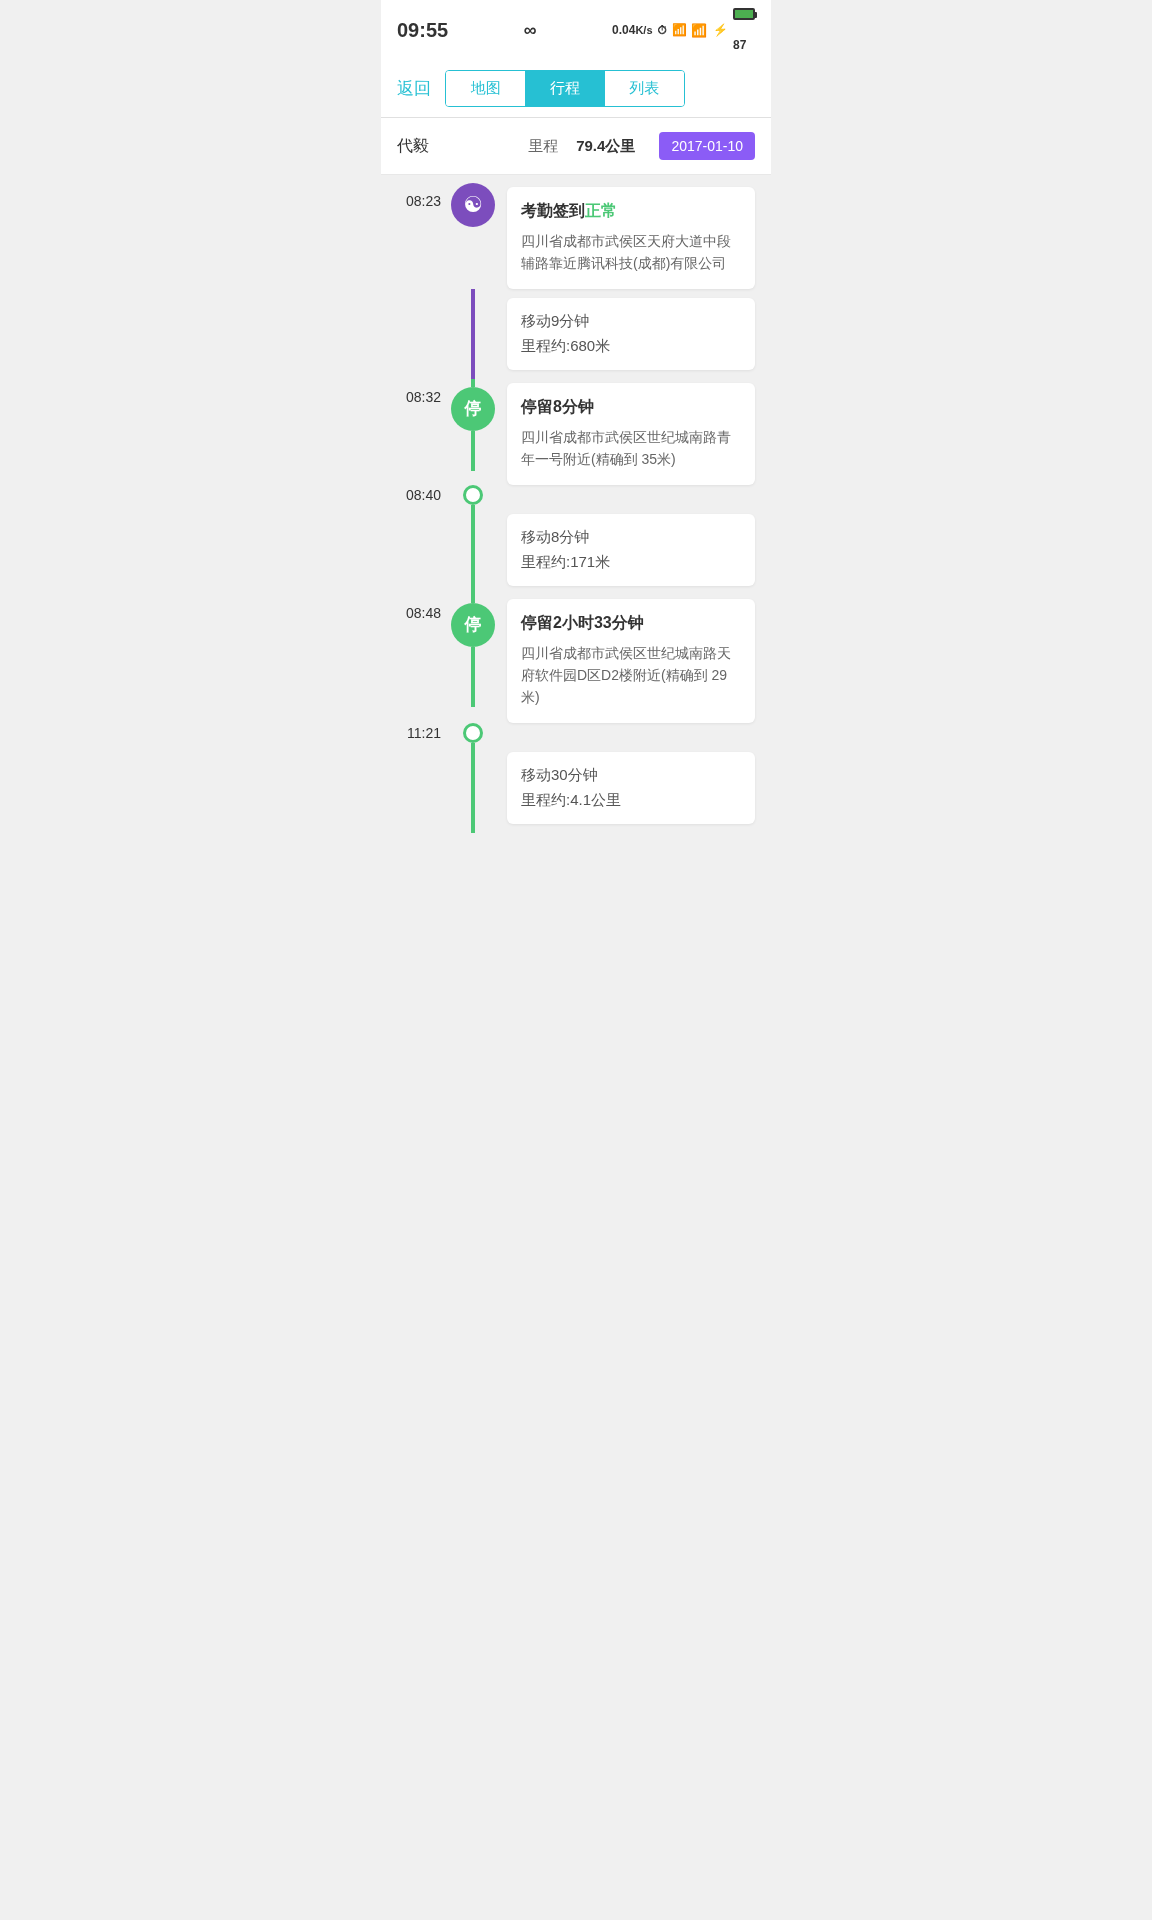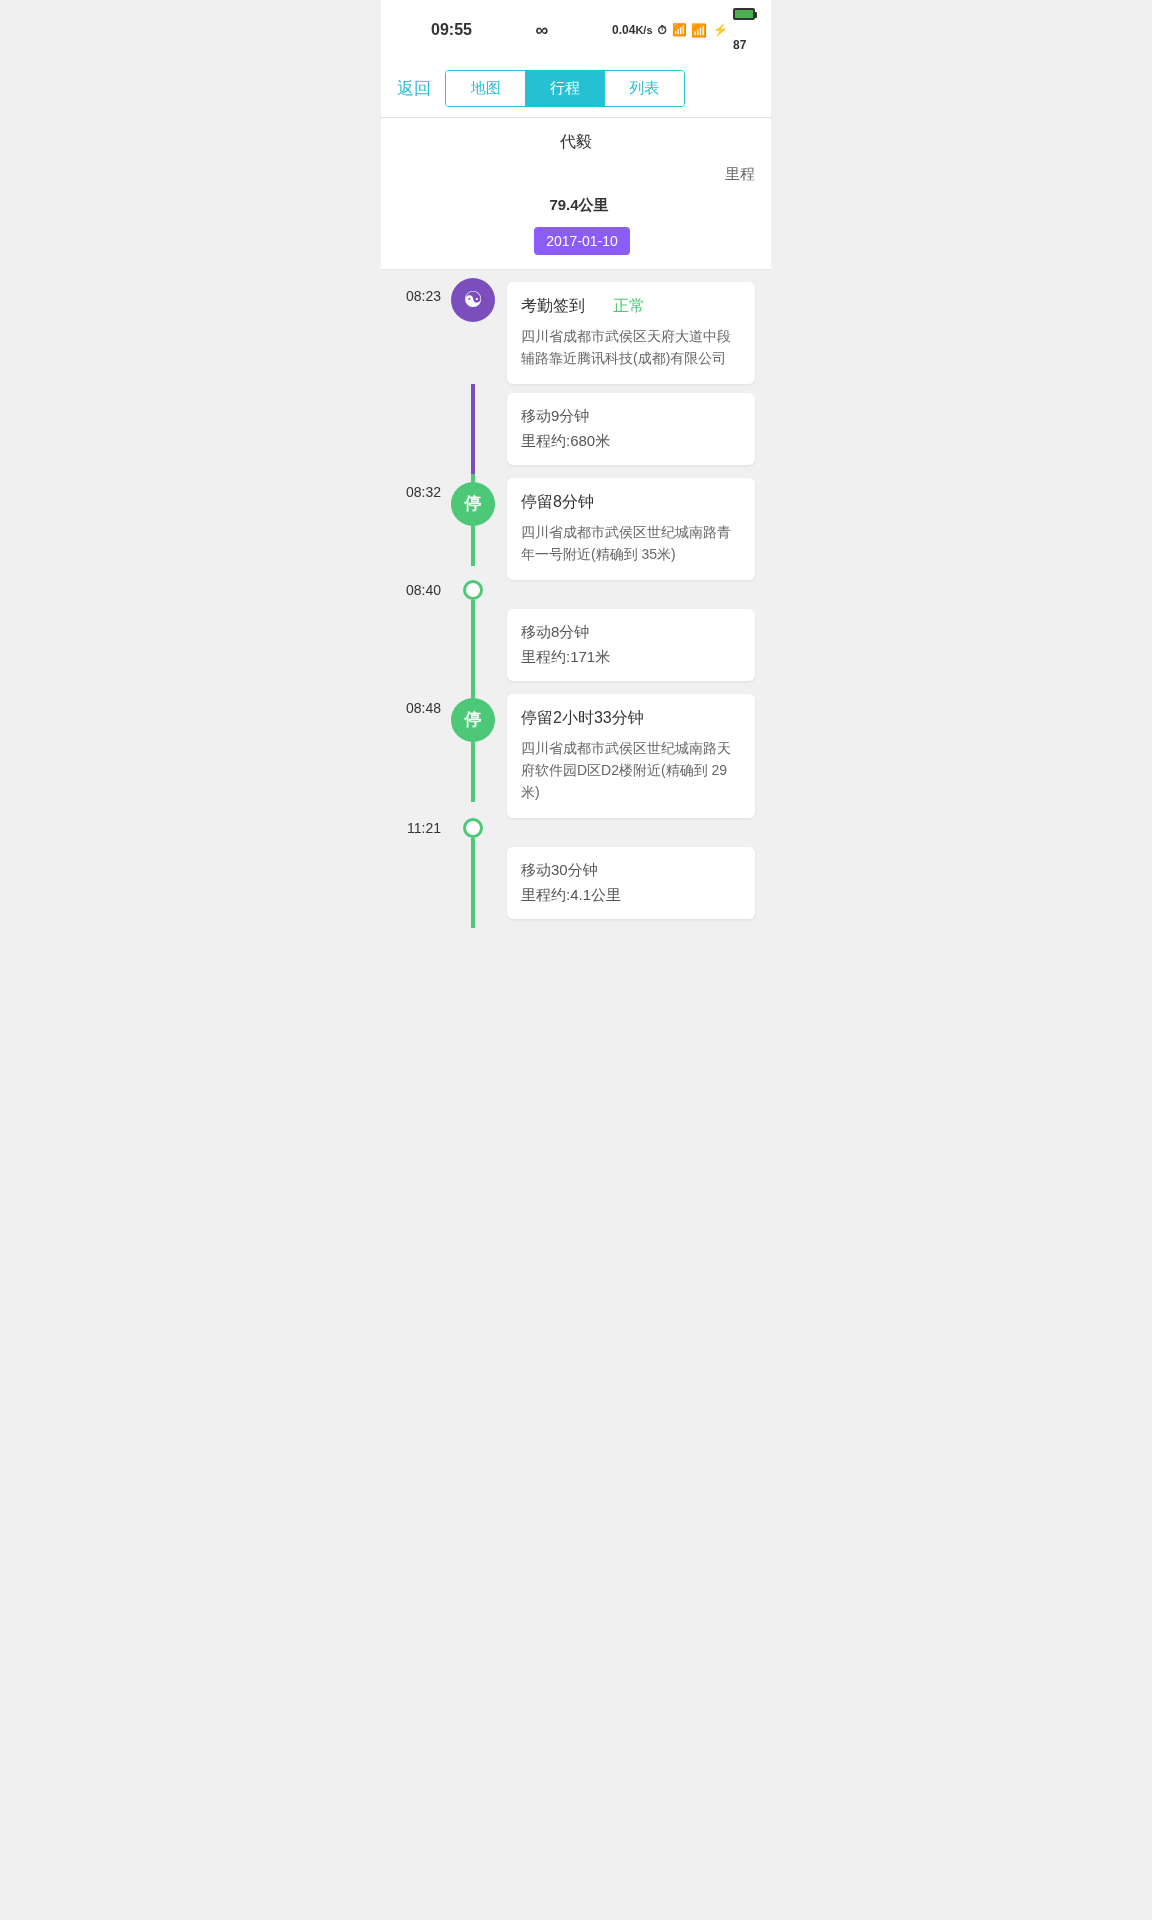"09:55" .status-left { font-size: 16px -> 20px; margin-left: 34px -> none }
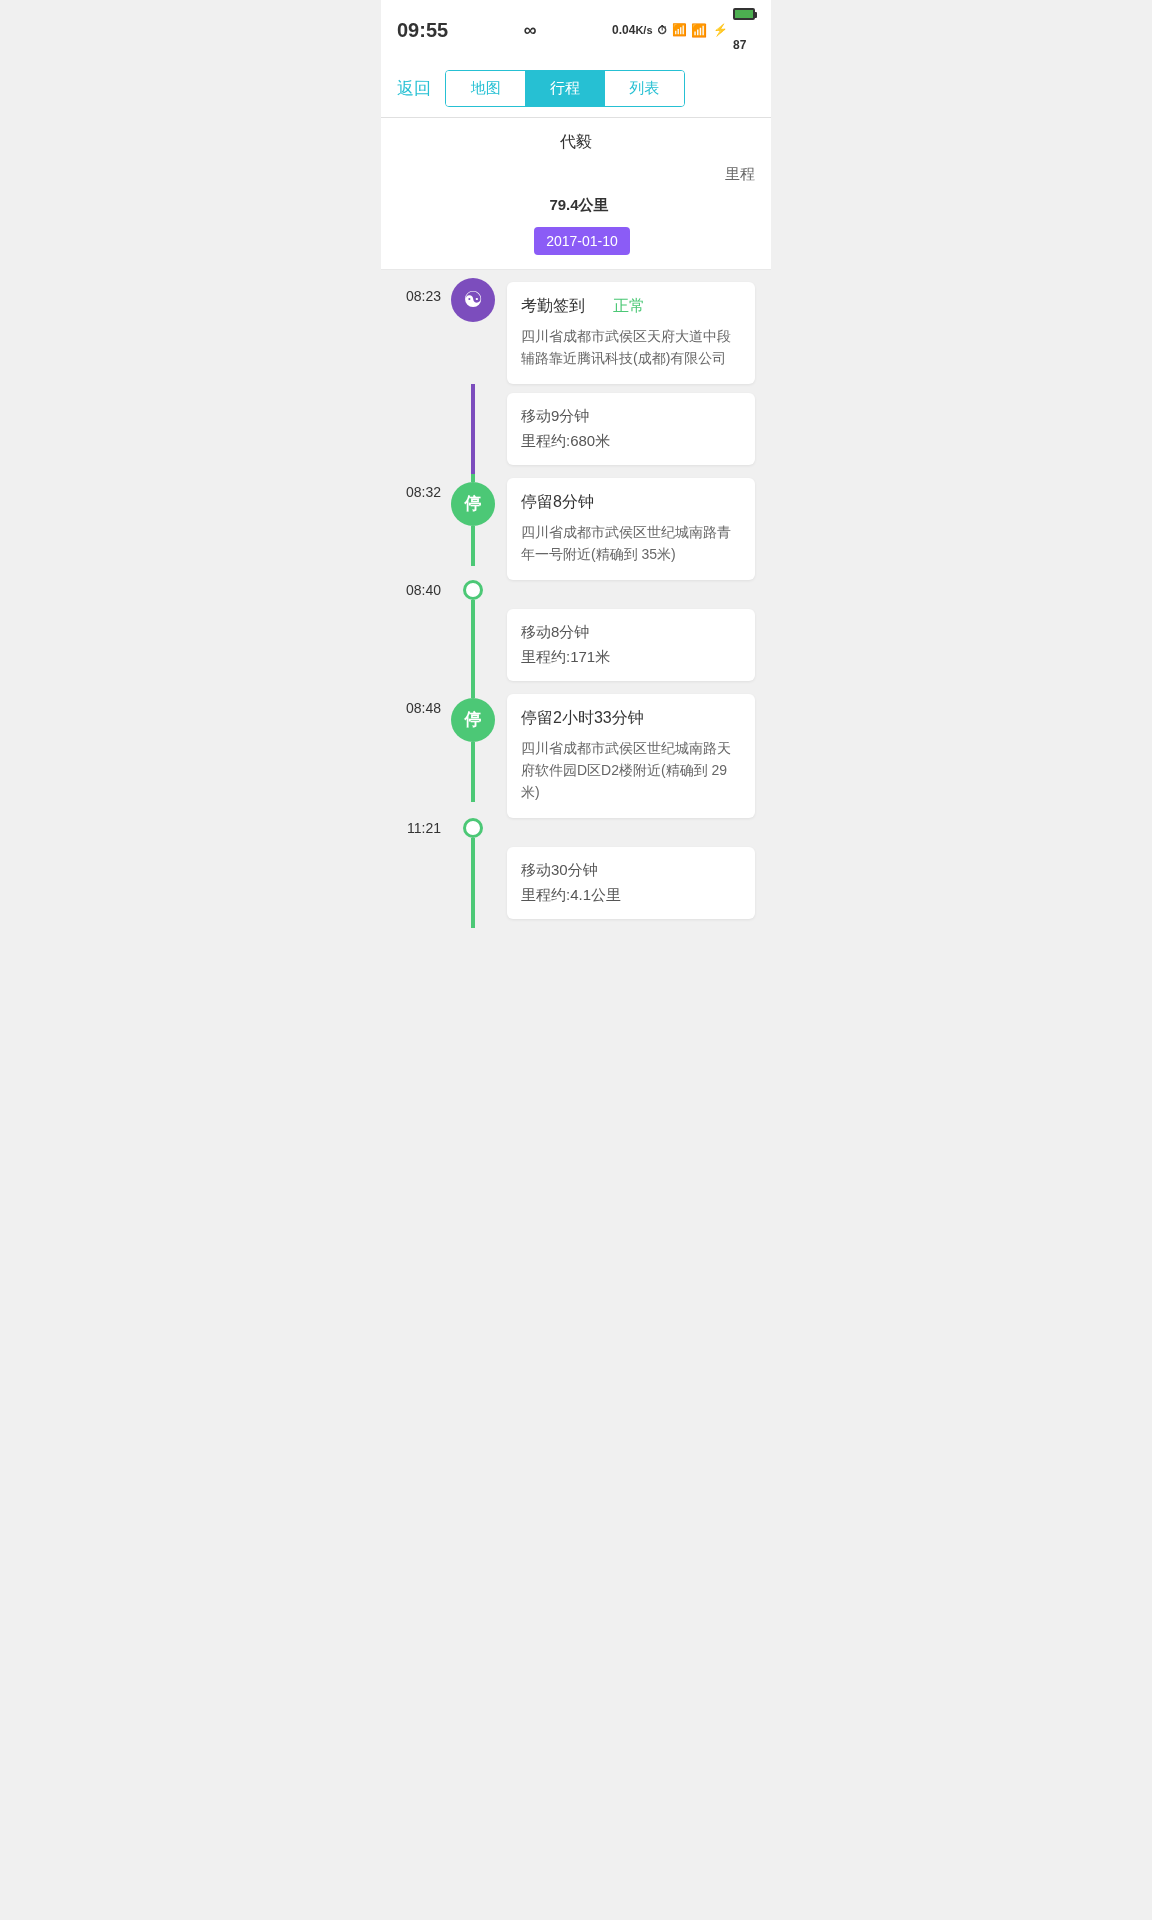"代毅" .info-row { flex-direction: column -> none }
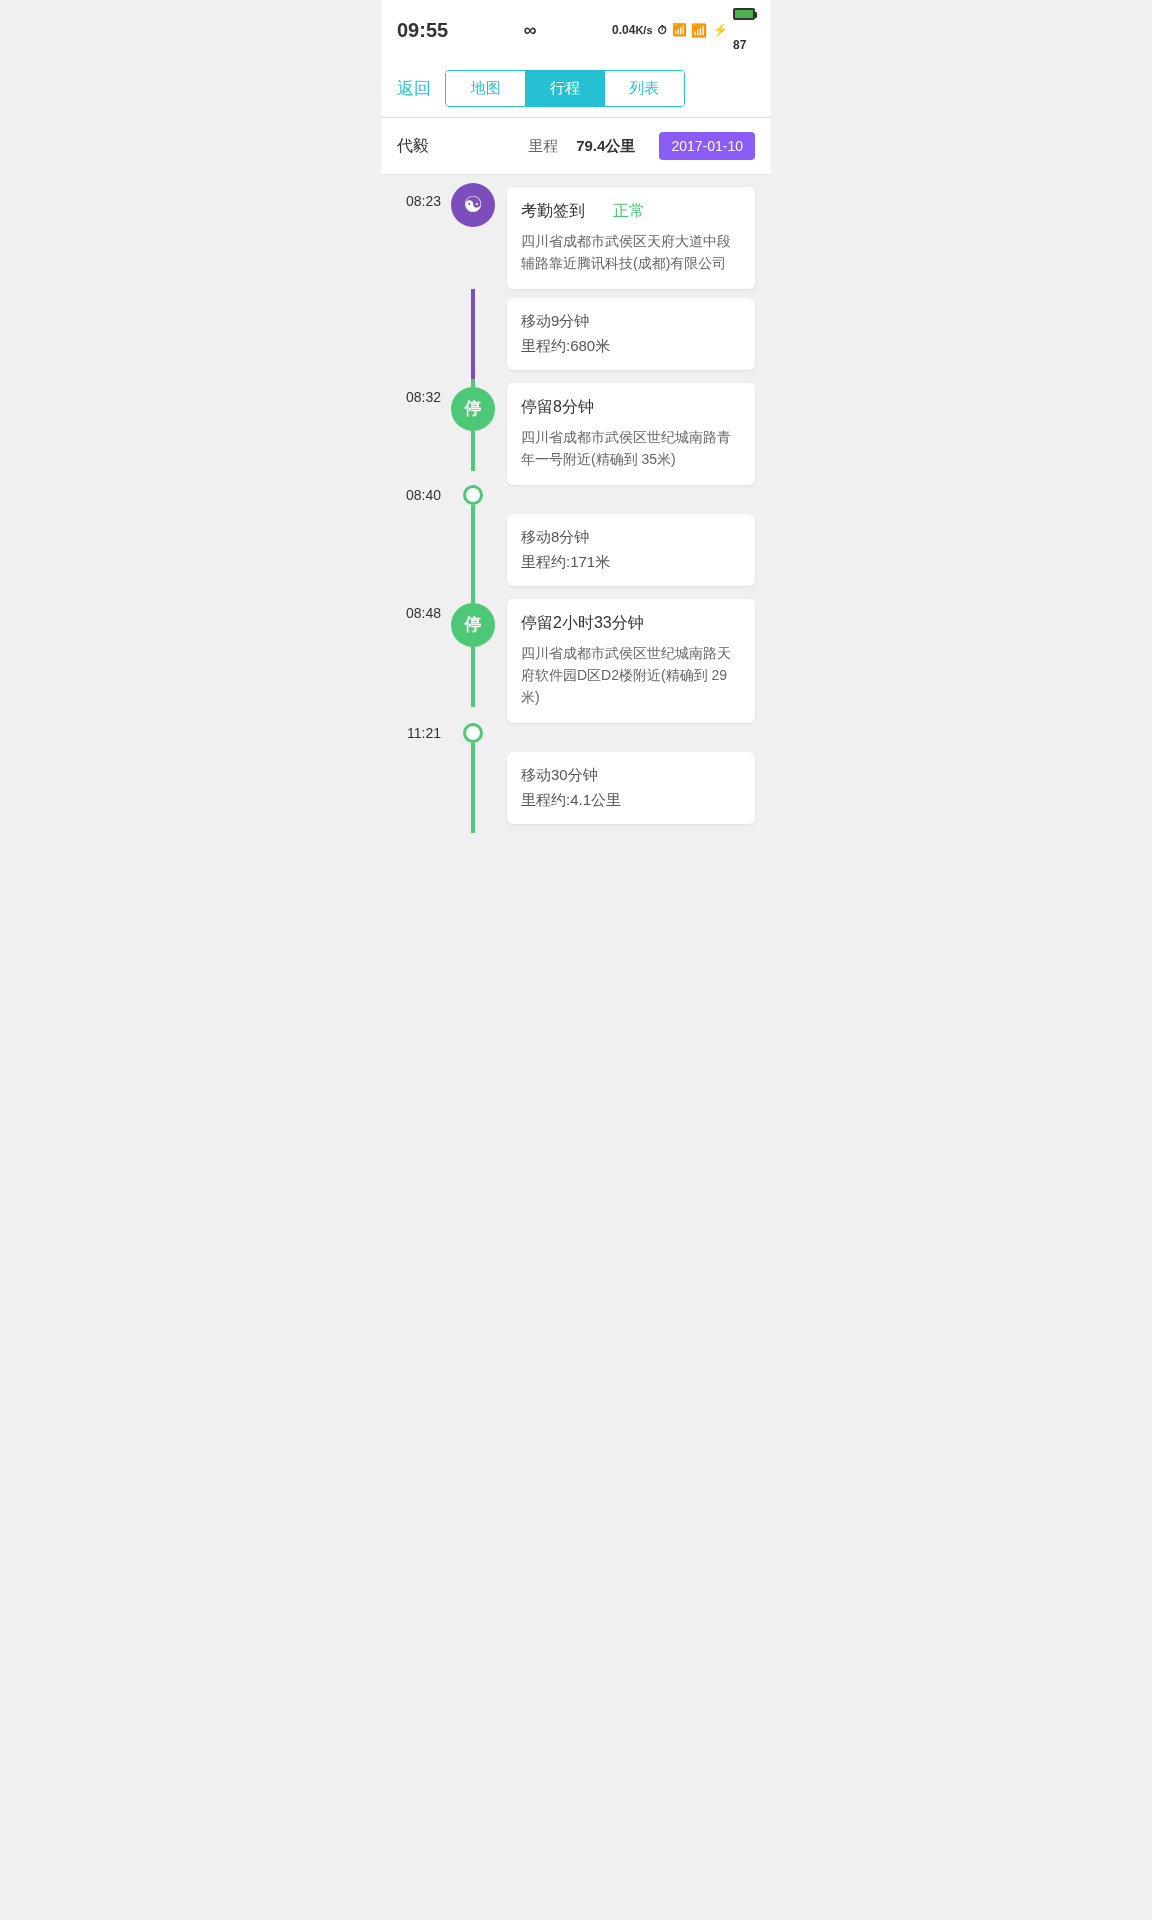"考勤签到" .event-title { font-weight: 400 -> 700; gap: 28px -> 0 }
